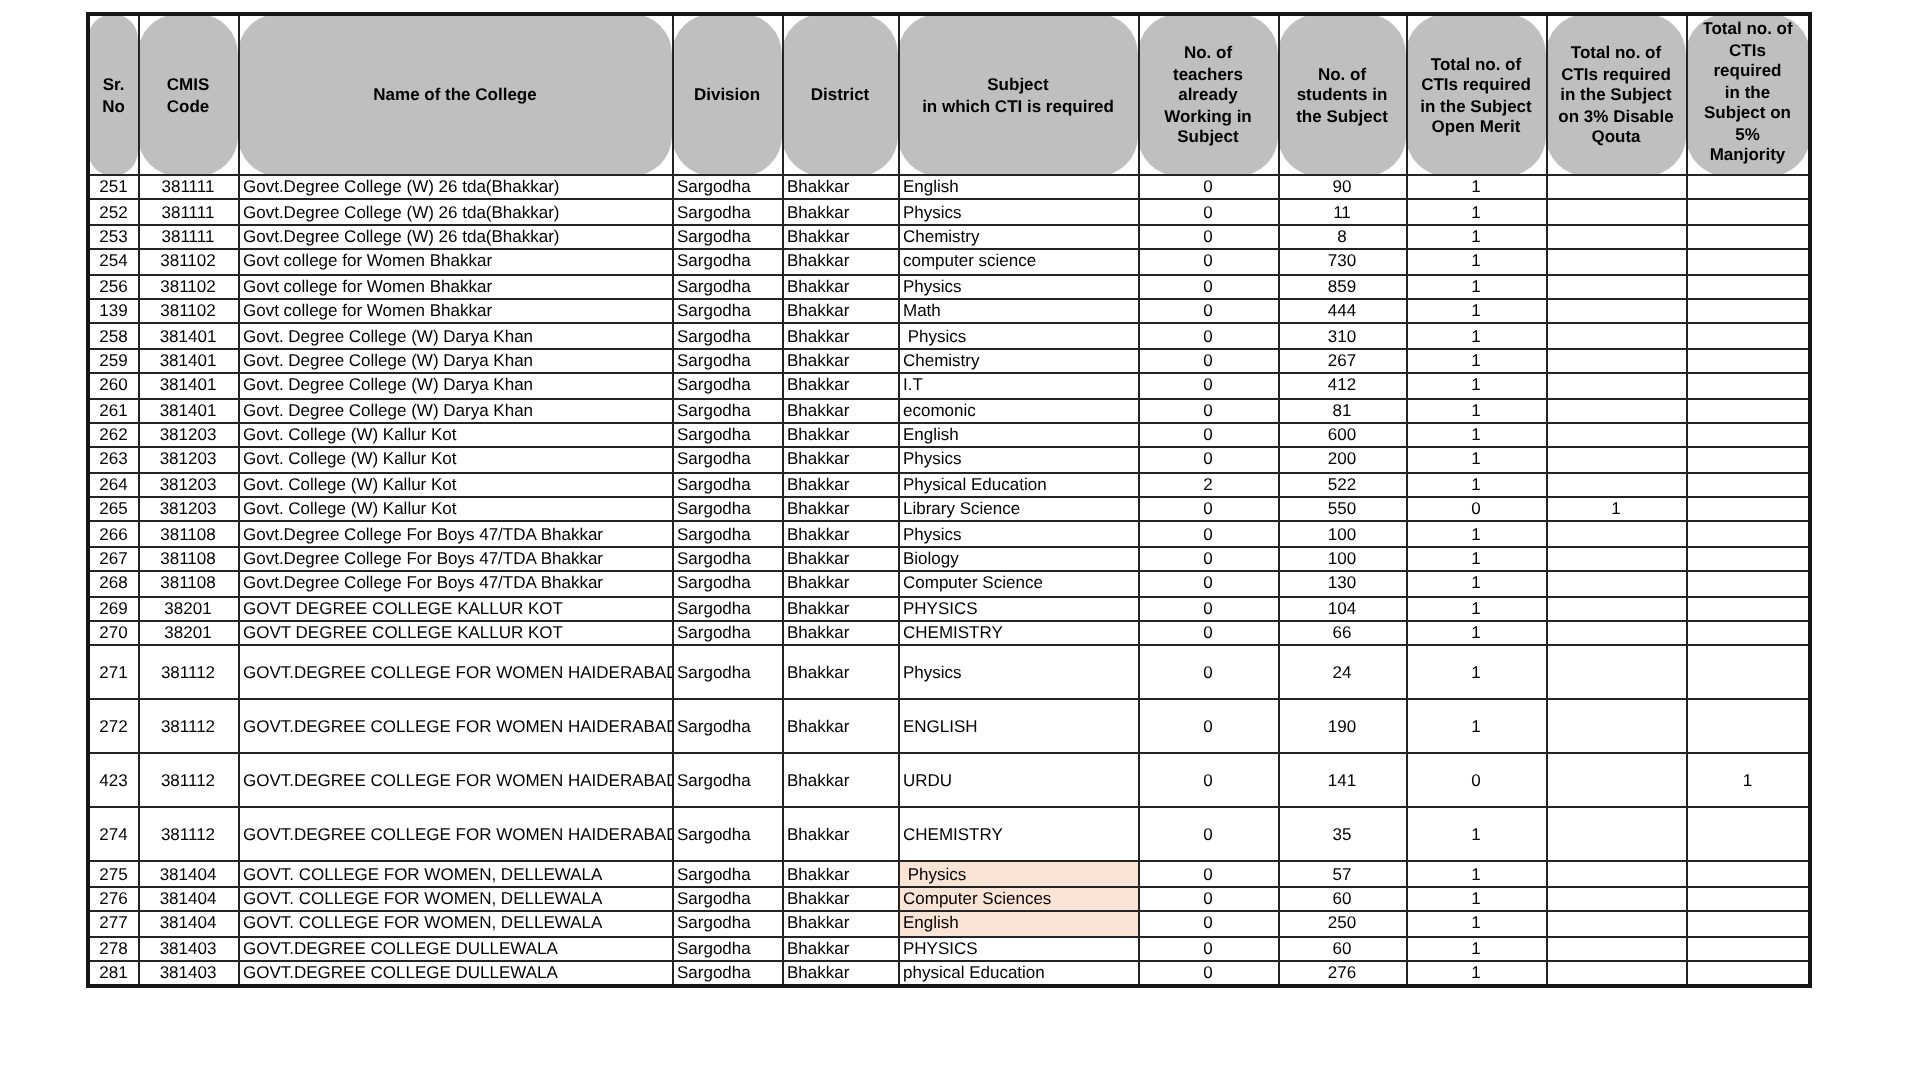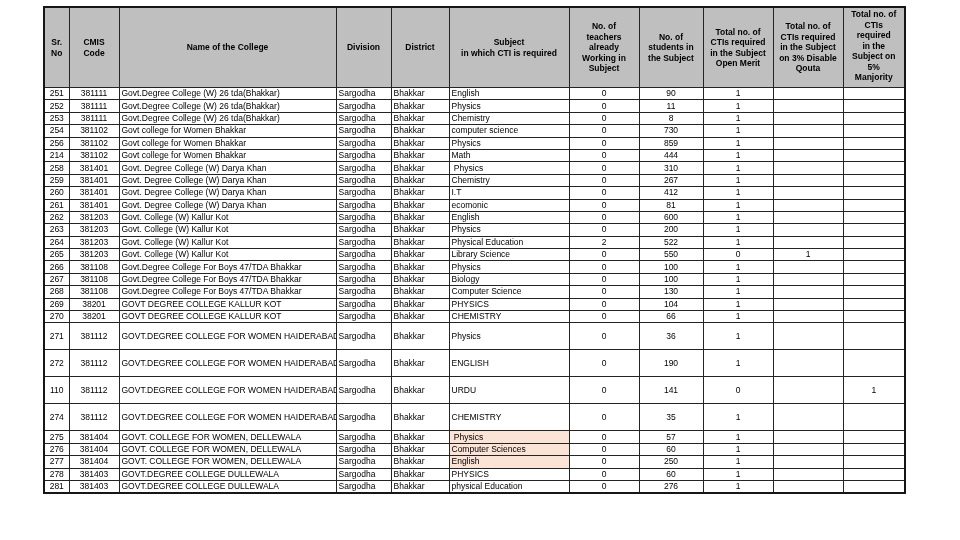"Total no. of" thead th { border-radius: none -> 20px }
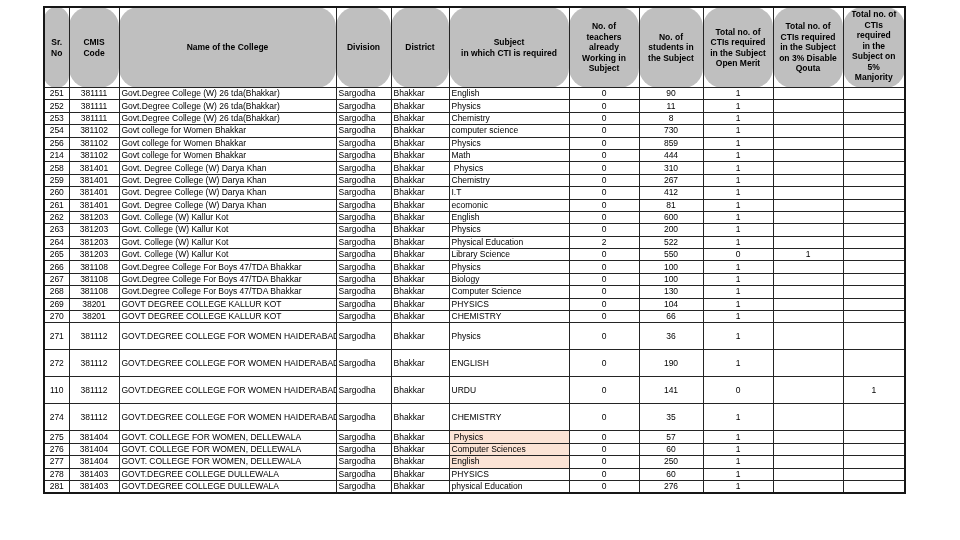"214" td.c { text: 214 -> 139 }
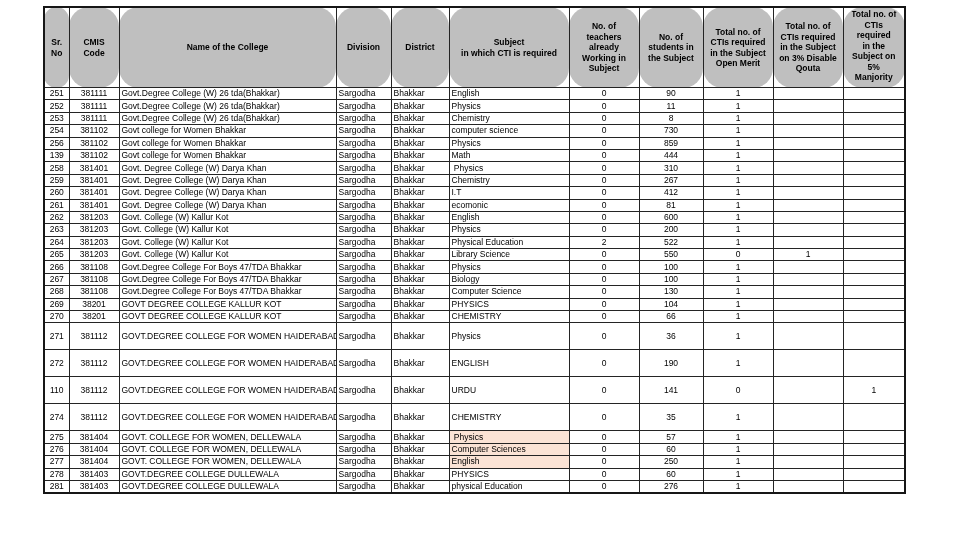"36" td.c { text: 36 -> 24 }
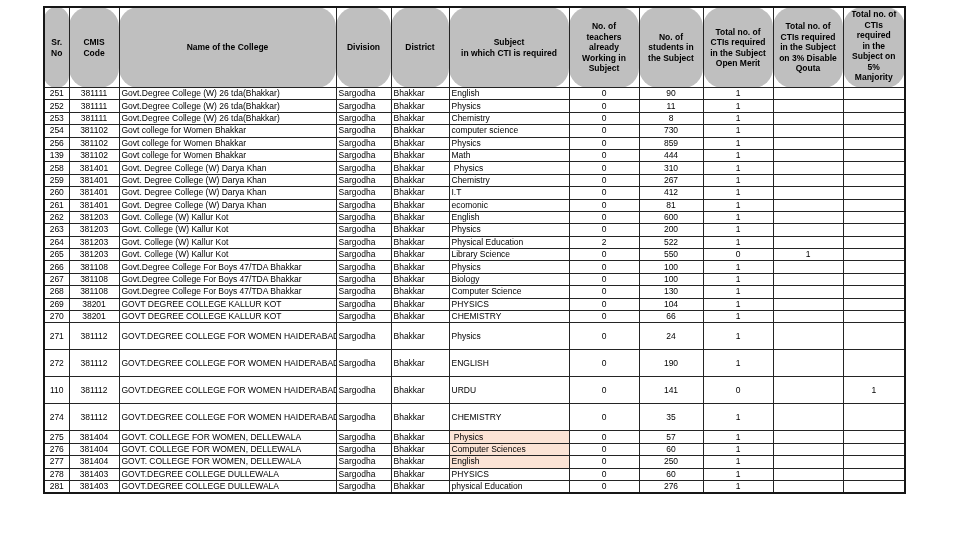"110" td.c { text: 110 -> 423 }
